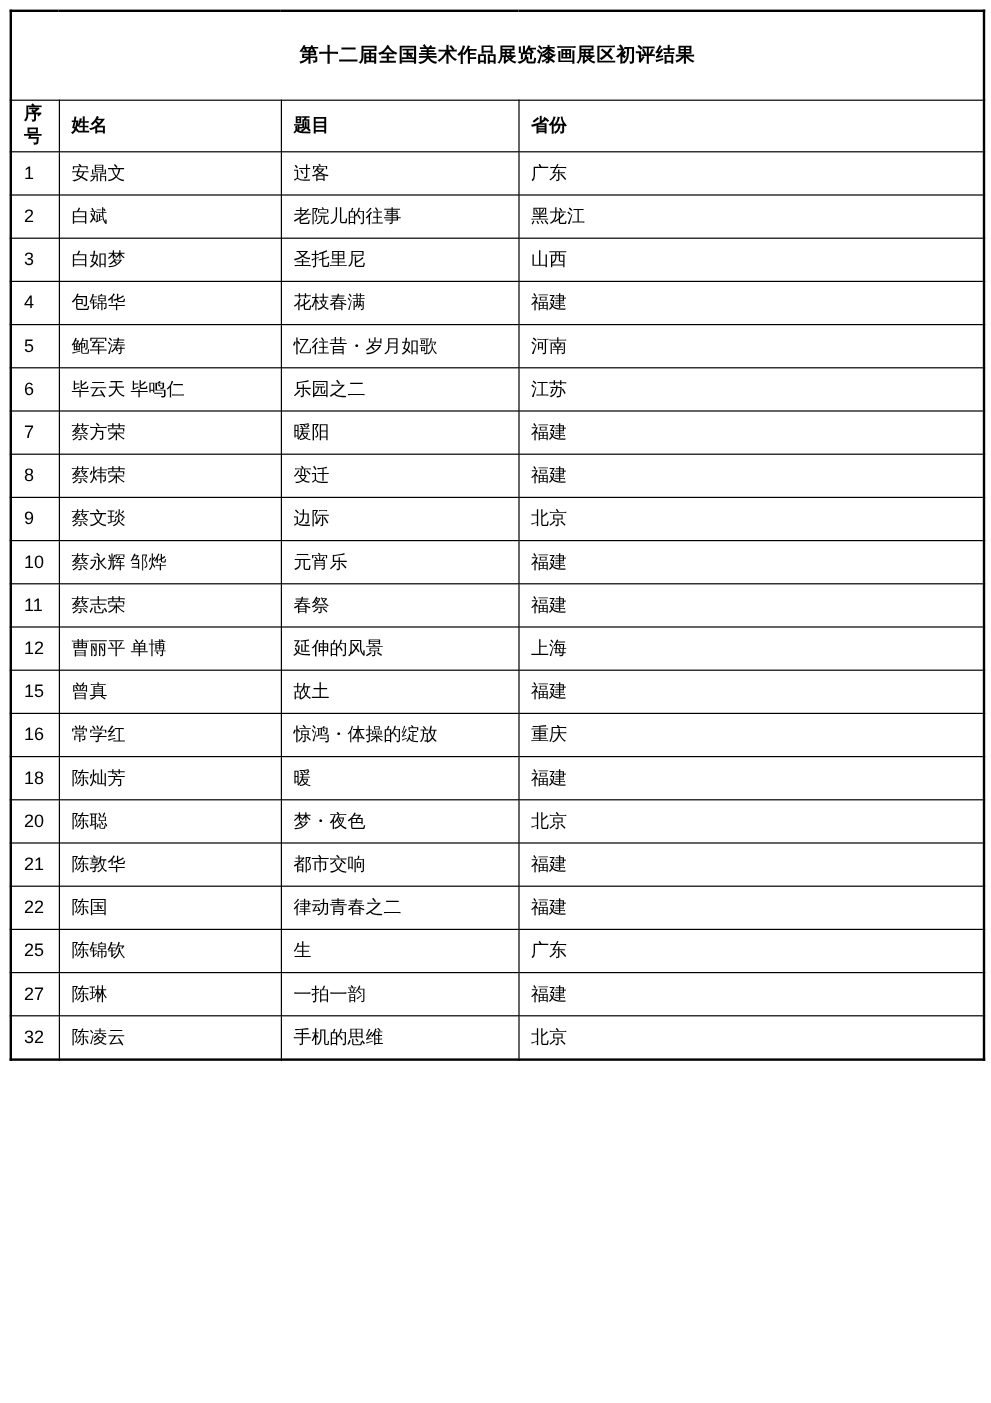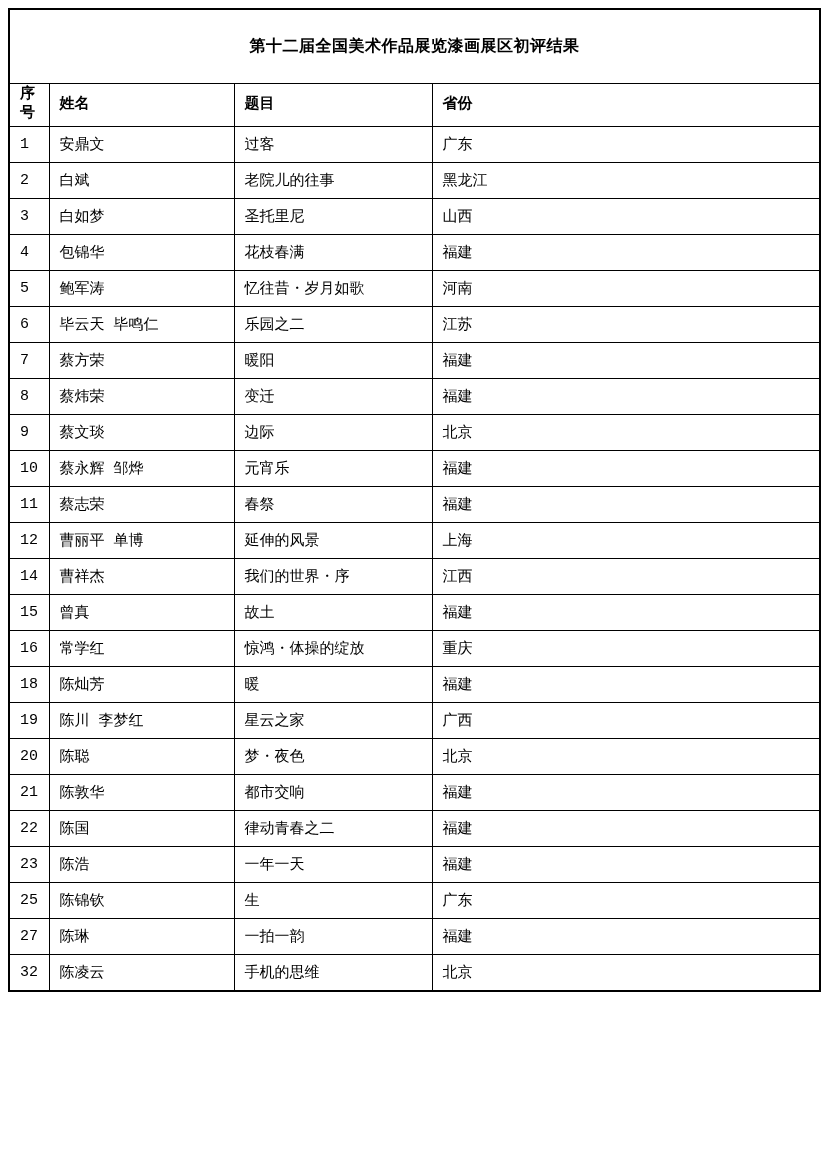"第十二届全国美术作品展览漆画展区初评结果" .page { font-family: Liberation Mono, monospace -> Liberation Sans, sans-serif }
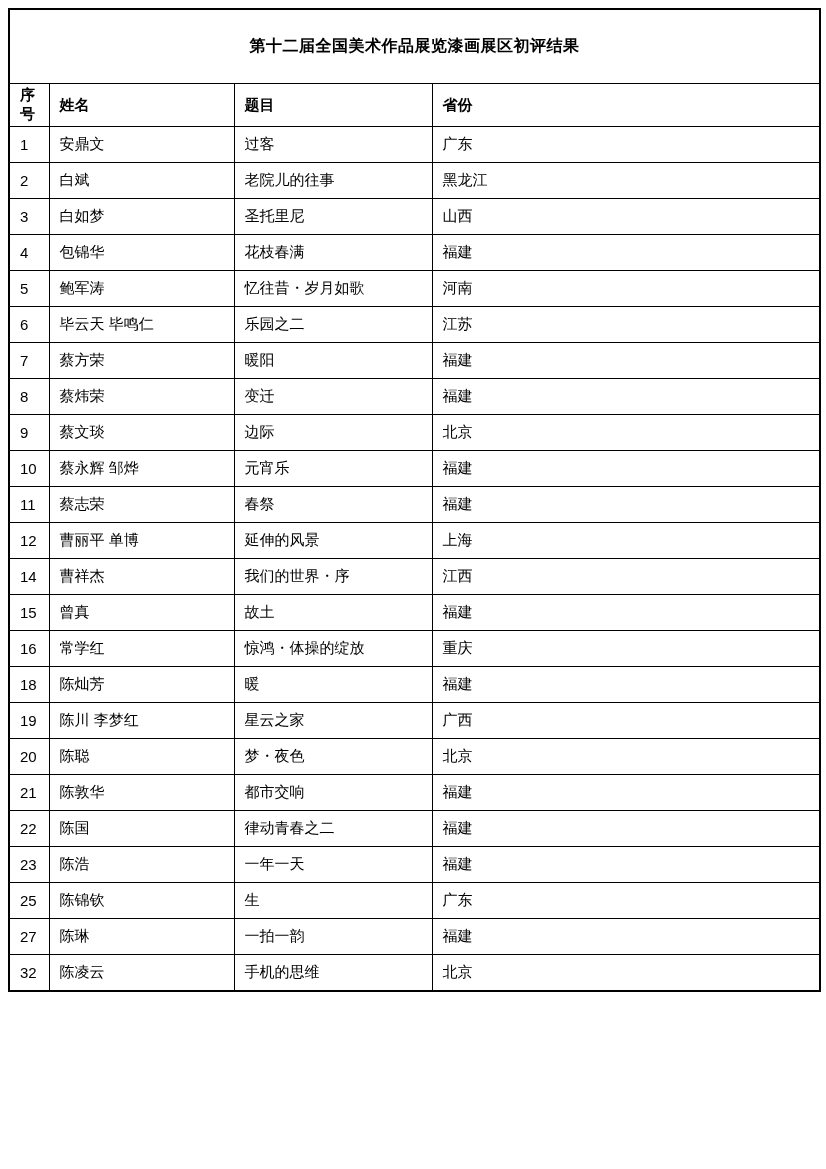"14" tr { html: <tr> <td>14</td> <td>曹祥杰</td> <td>我们的世界・序</td> <td>江西</td> </tr> -> none }
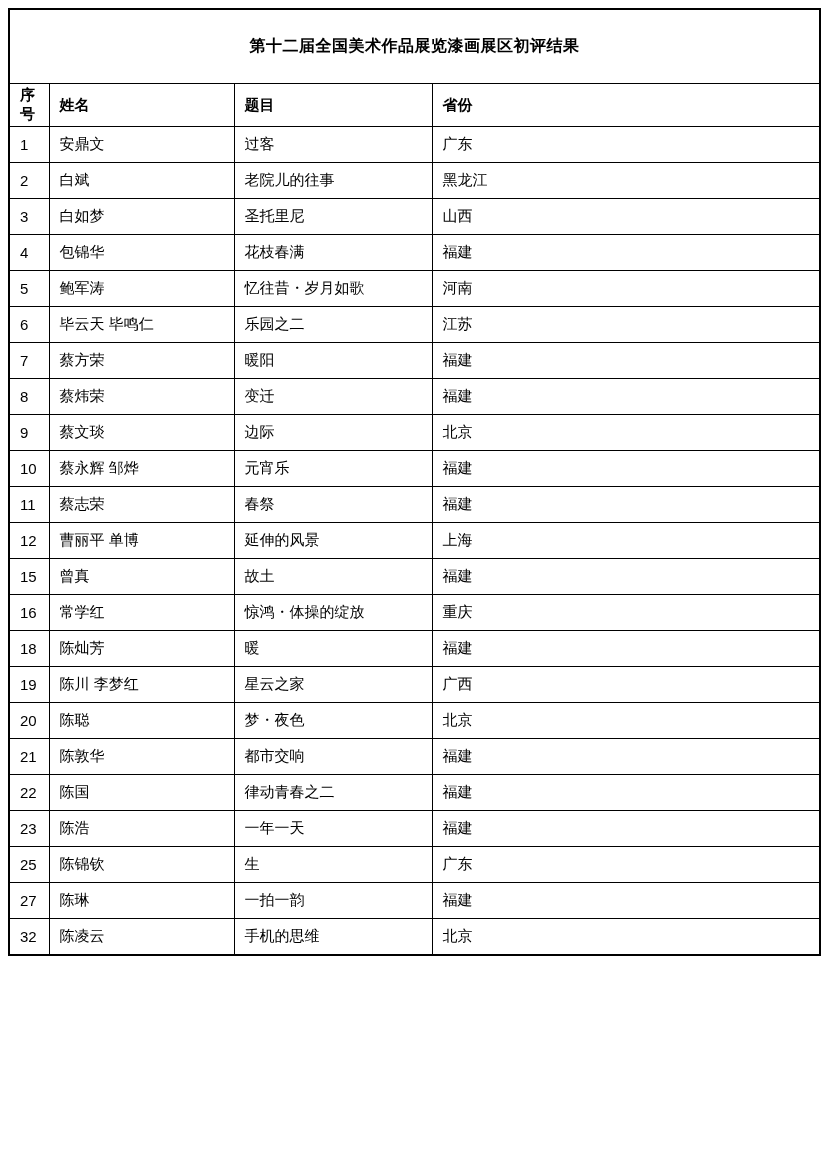"19" tr { html: <tr> <td>19</td> <td>陈川 李梦红</td> <td>星云之家</td> <td>广西</td> </tr> -> none }
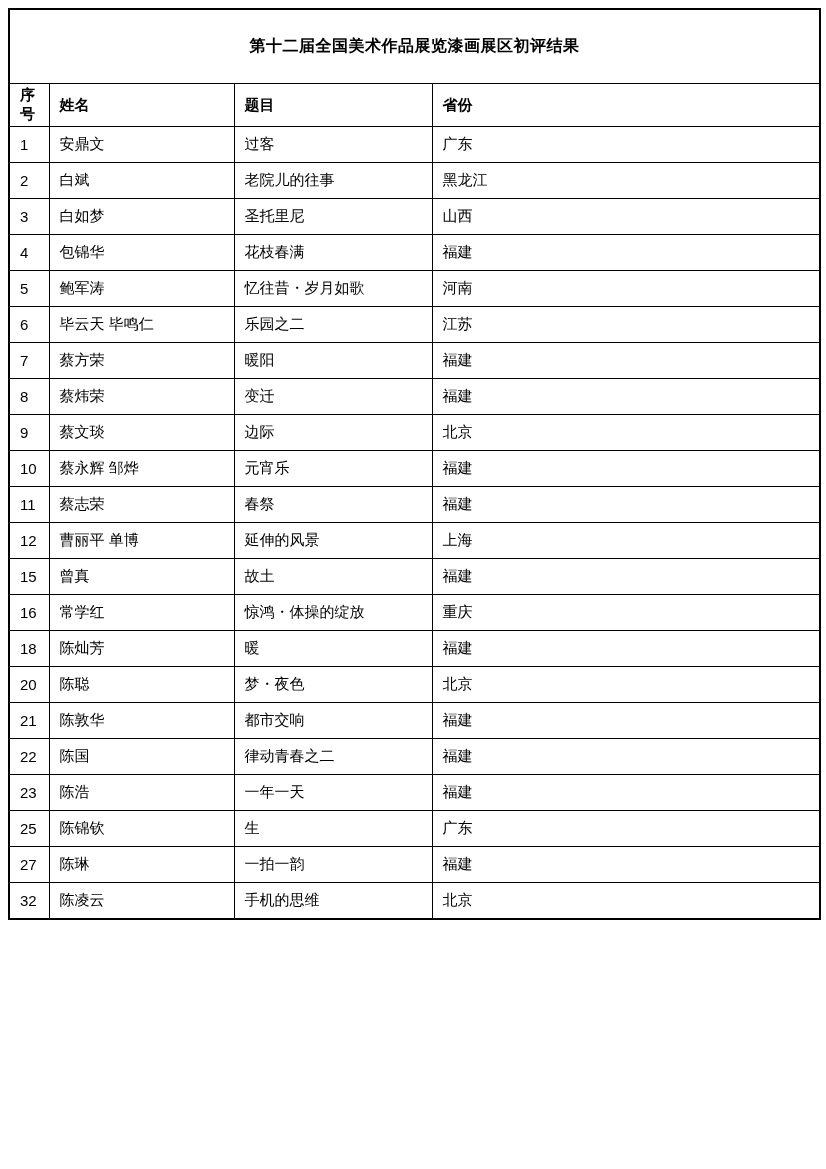"23" tr { html: <tr> <td>23</td> <td>陈浩</td> <td>一年一天</td> <td>福建</td> </tr> -> none }
